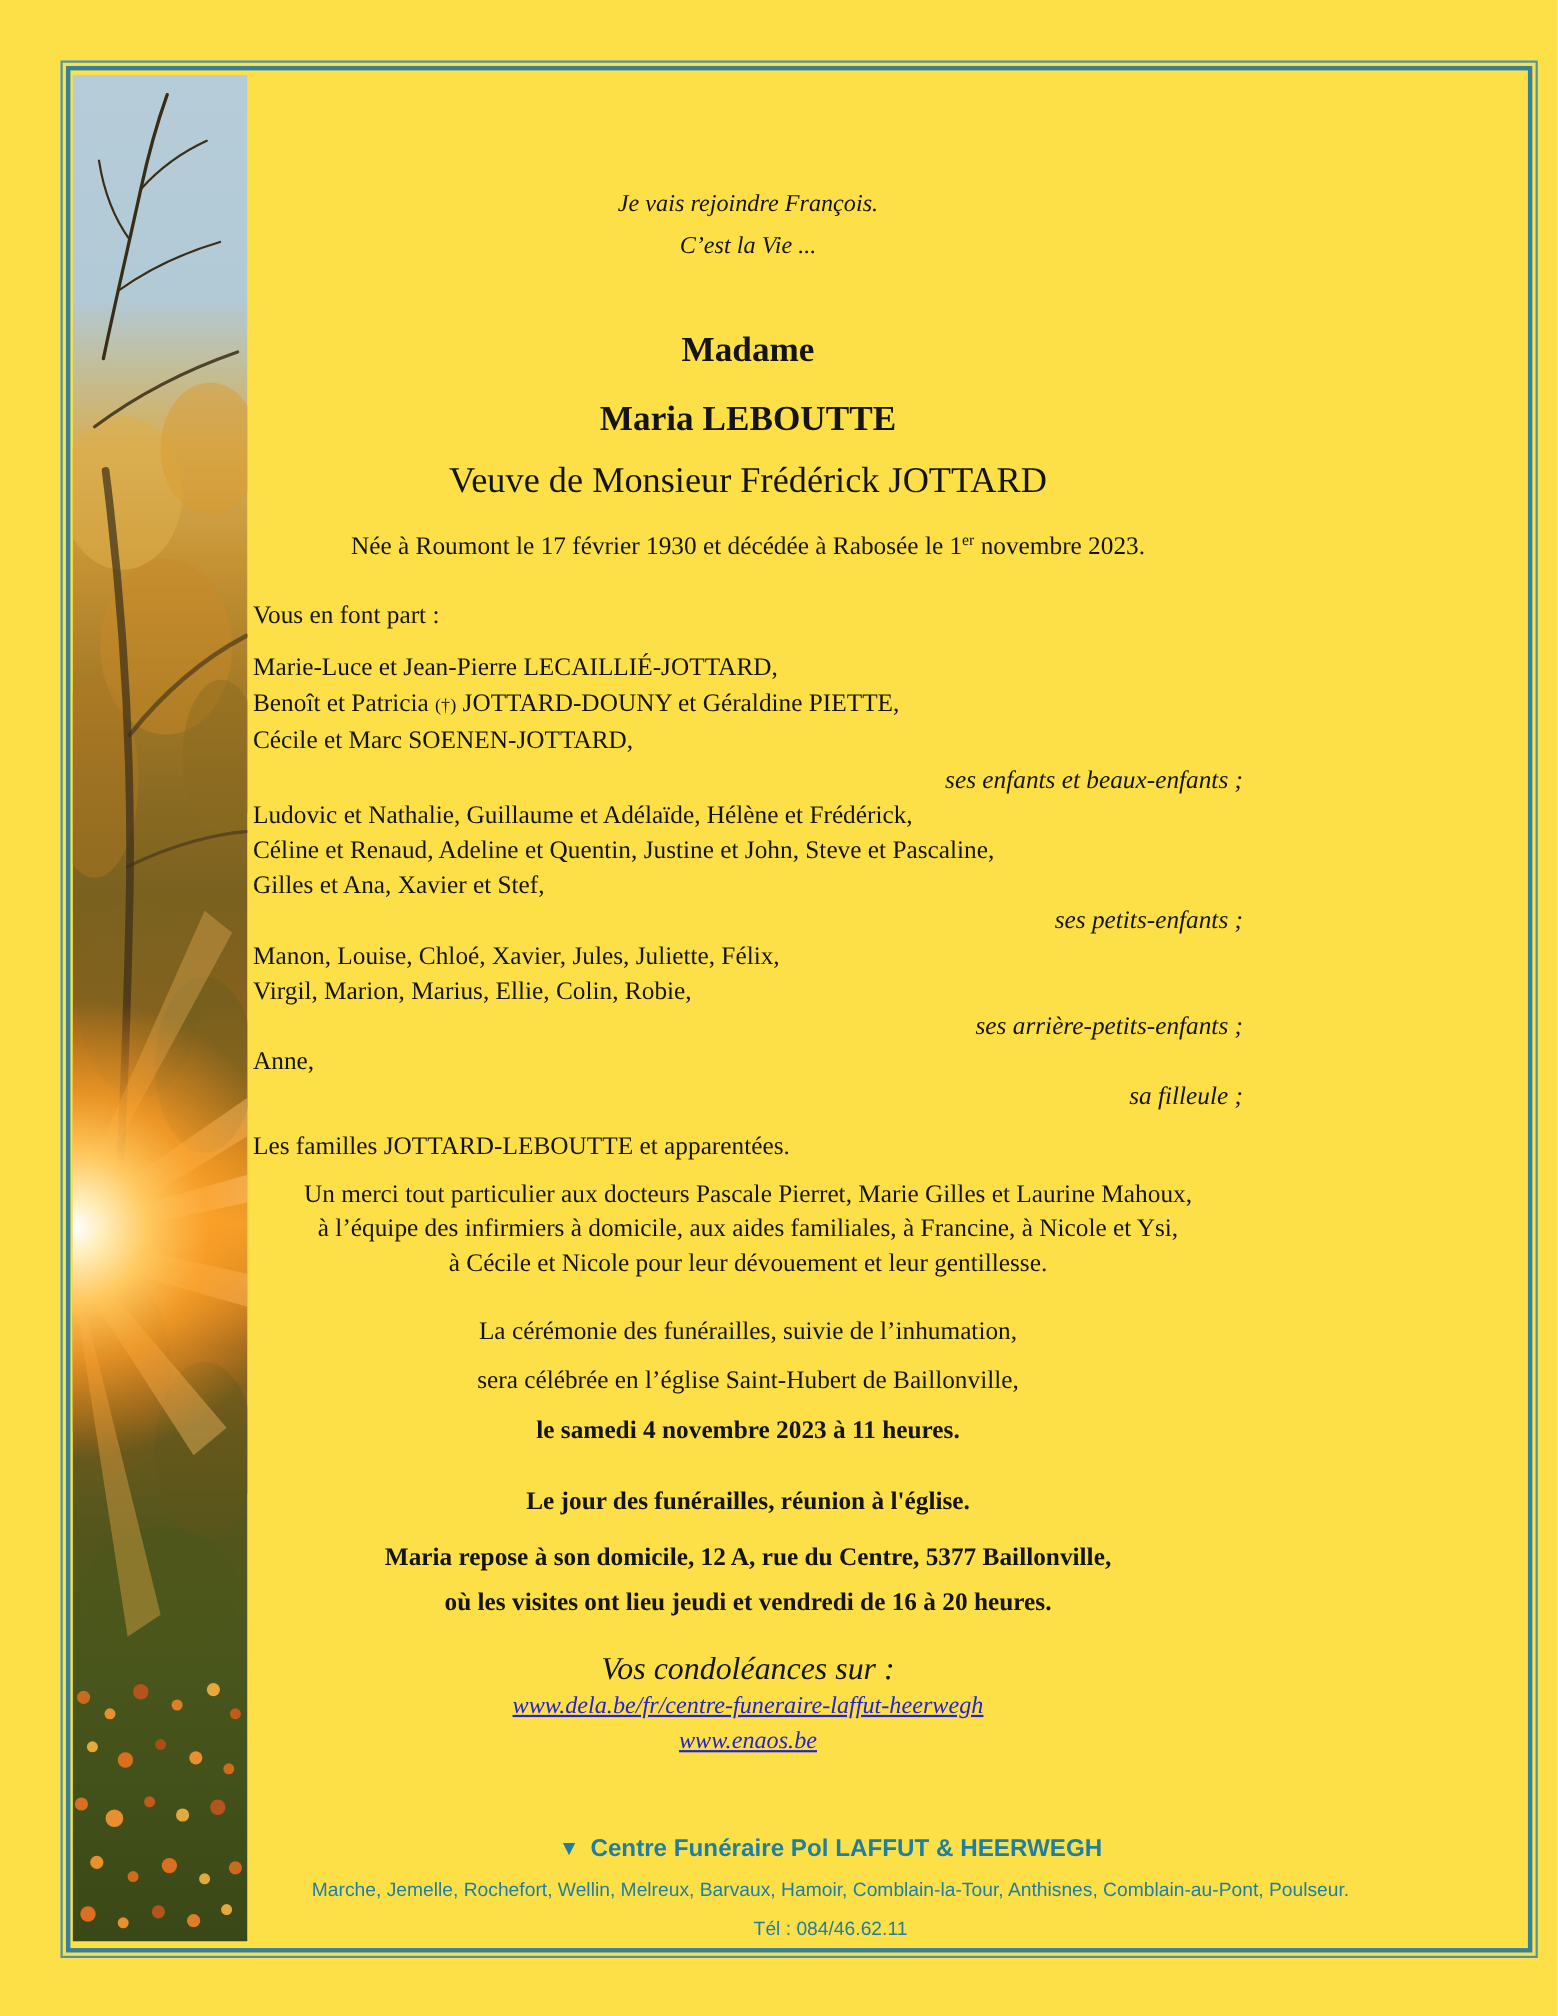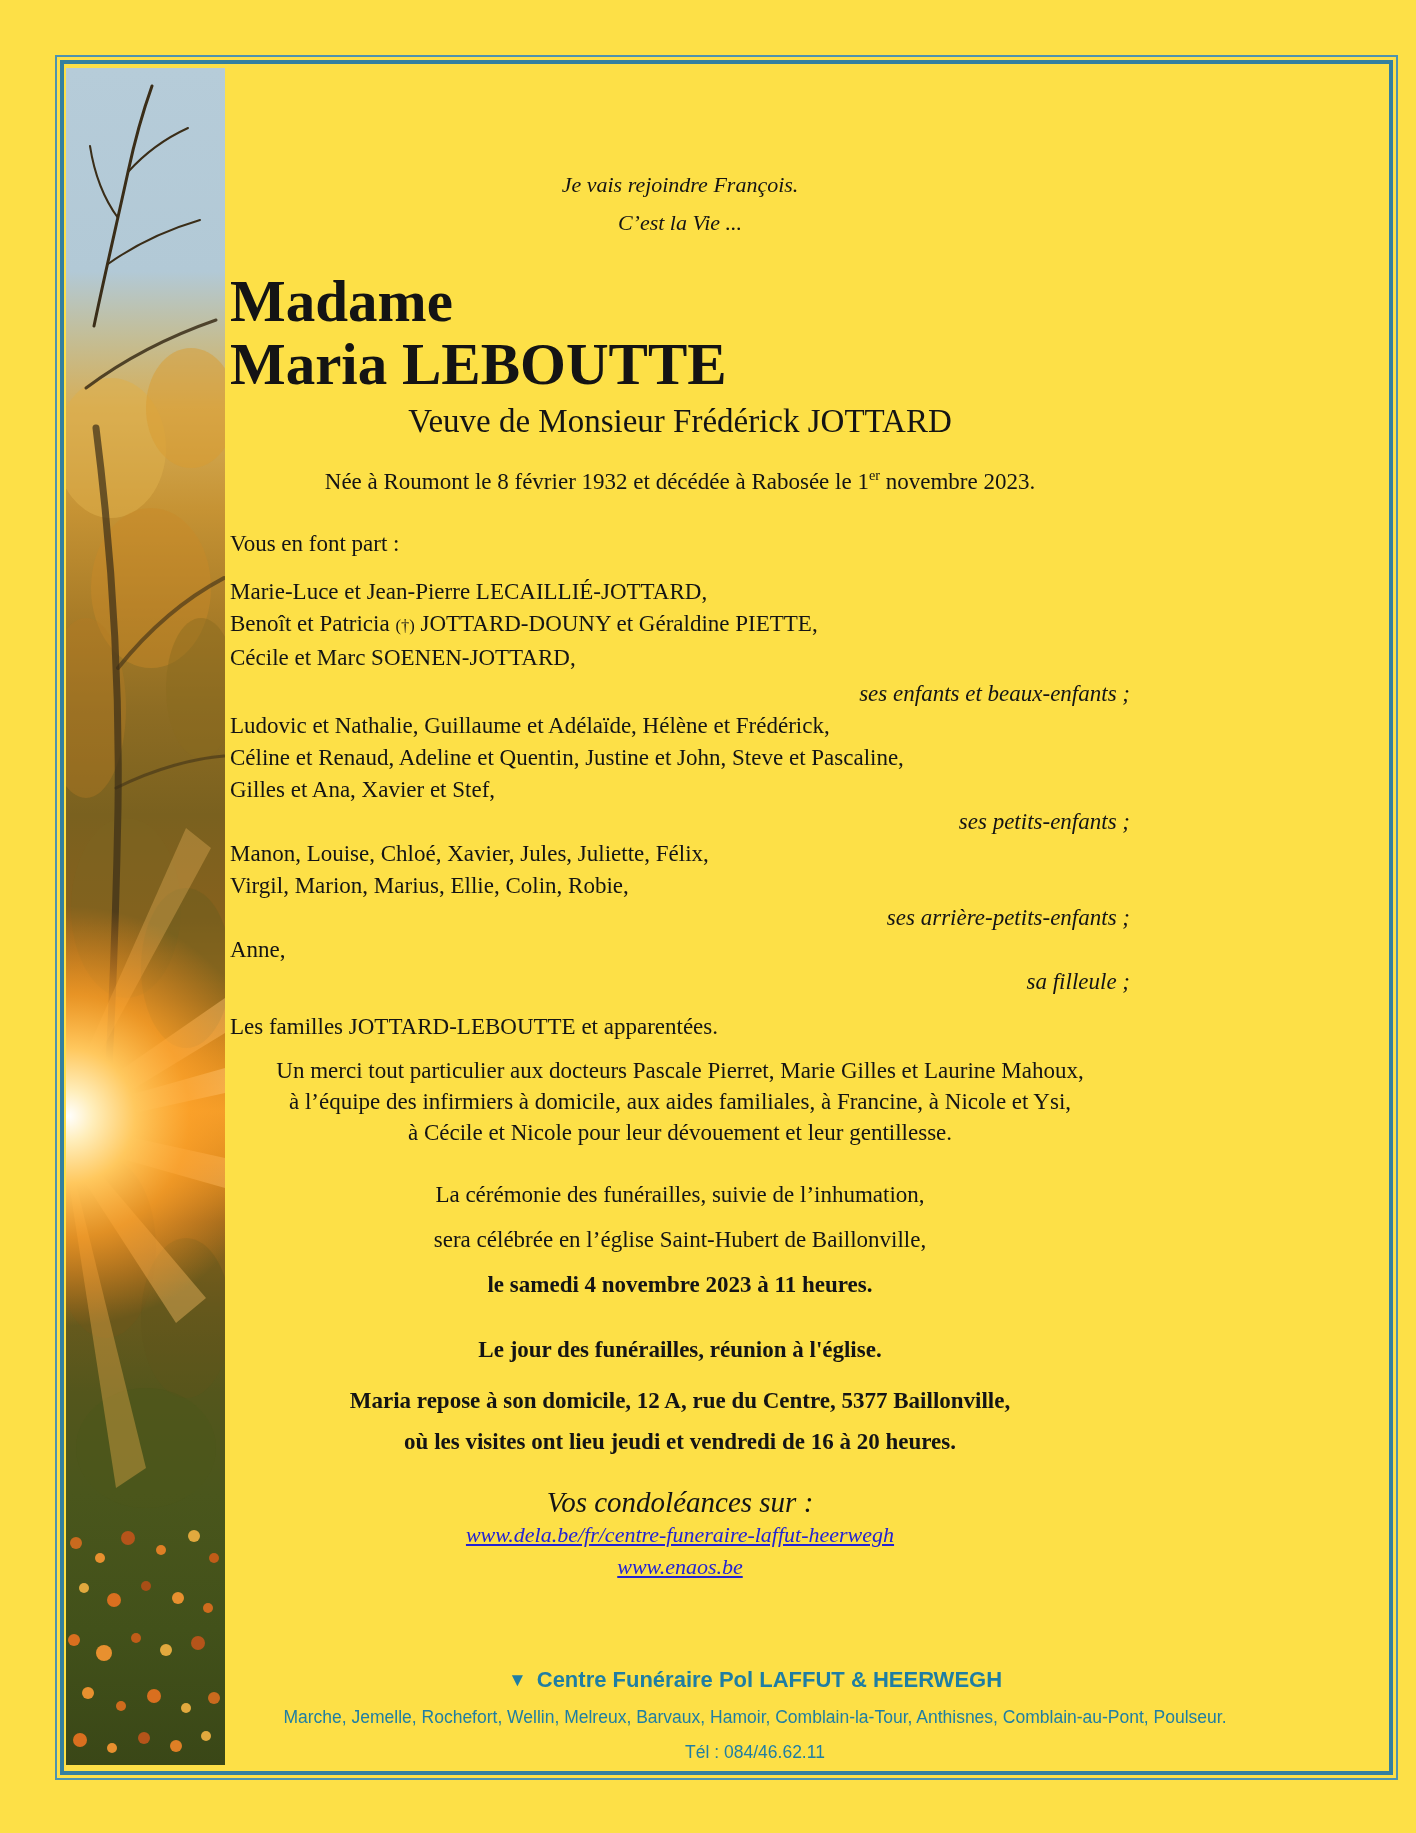"Madame" .title-block { font-size: 59px -> 32px; margin-top: 28px -> 44px; text-align: none -> center }
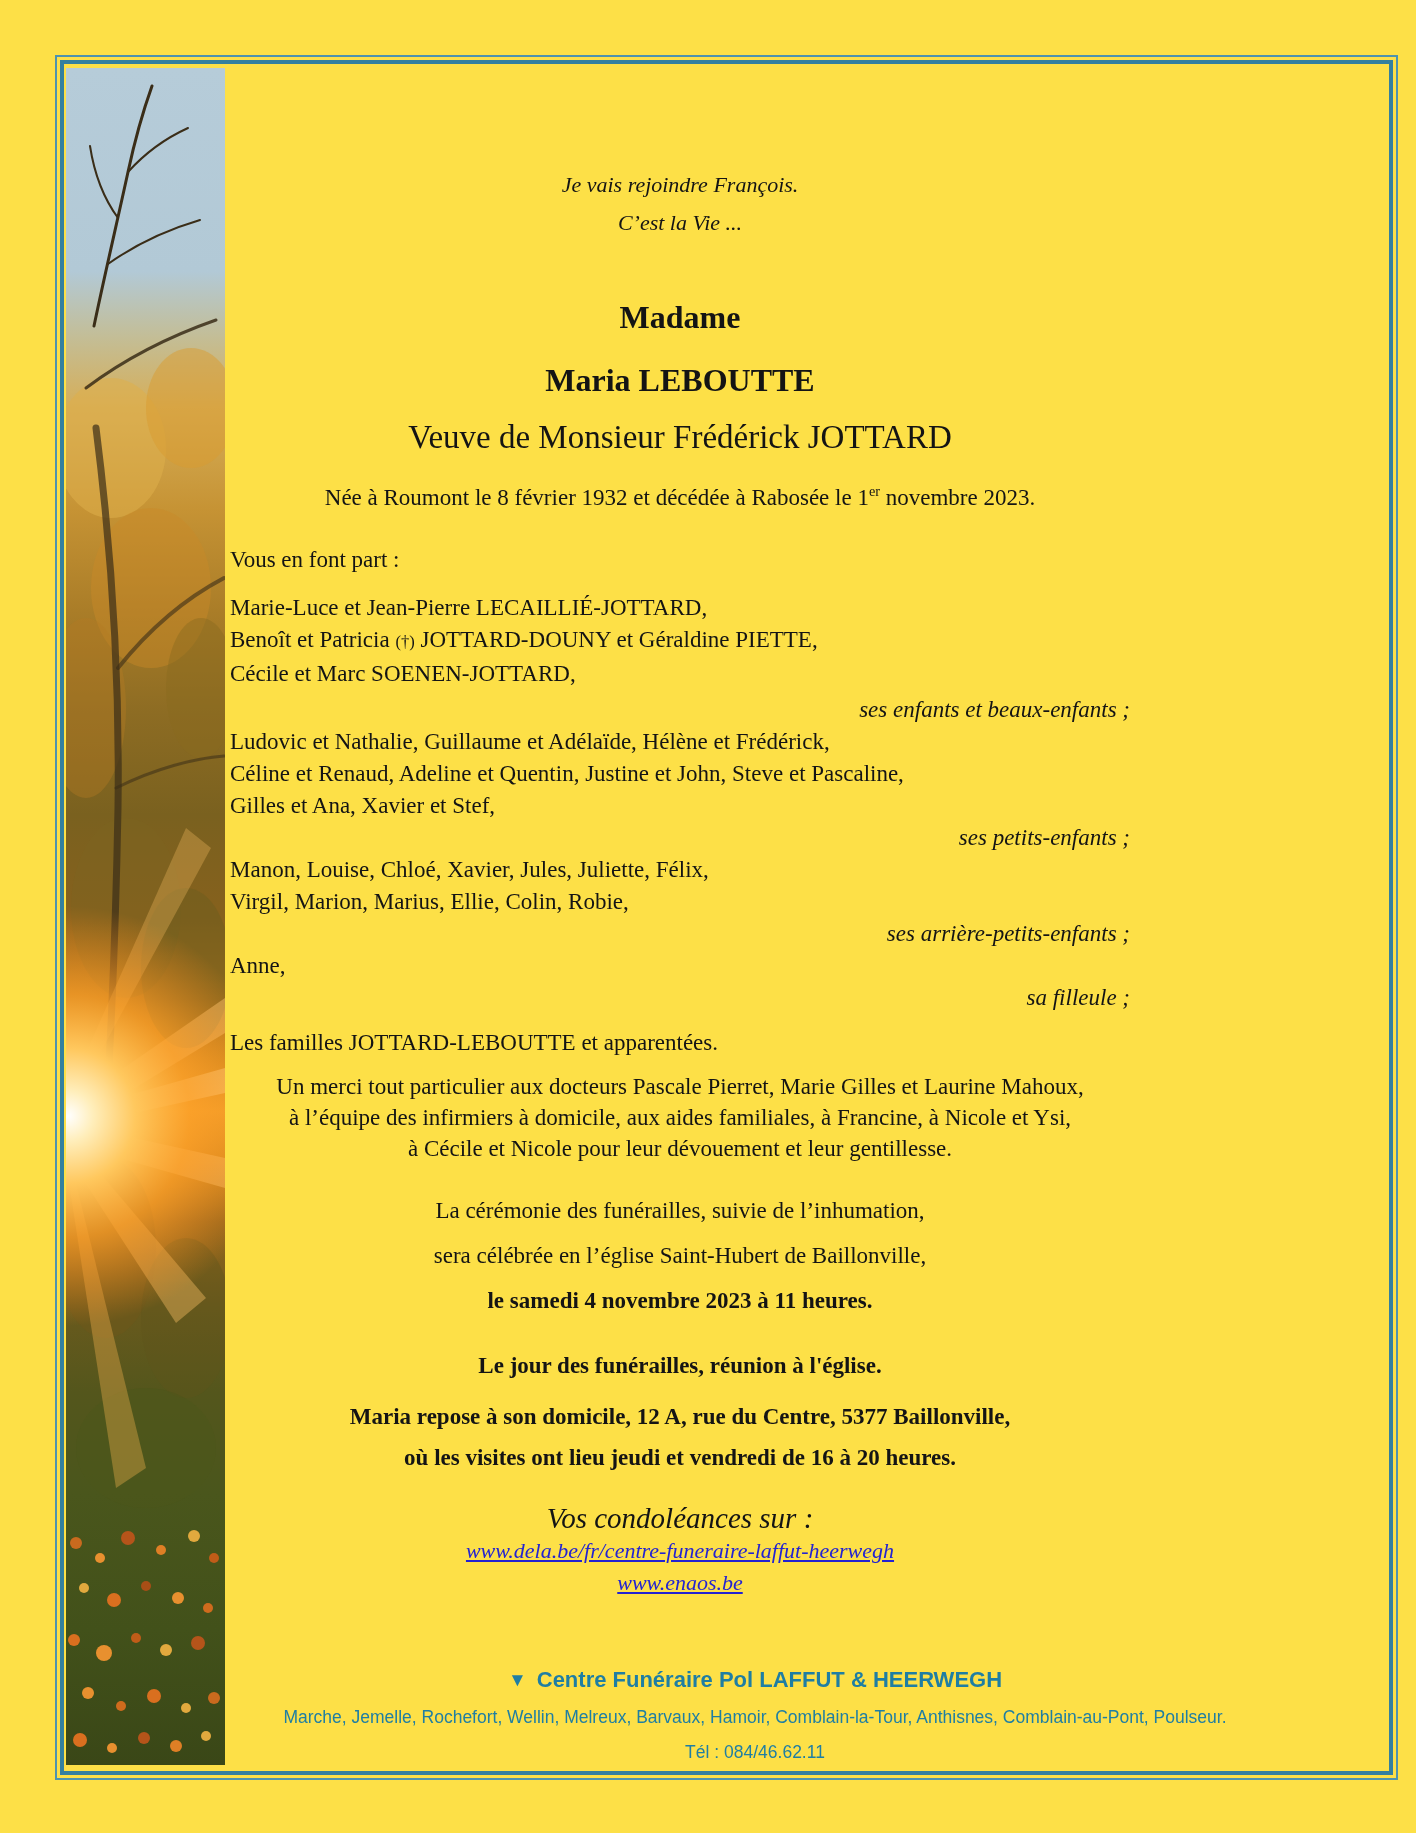"Née à Roumont le 8" span { text: 8 février 1932 -> 17 février 1930 }
